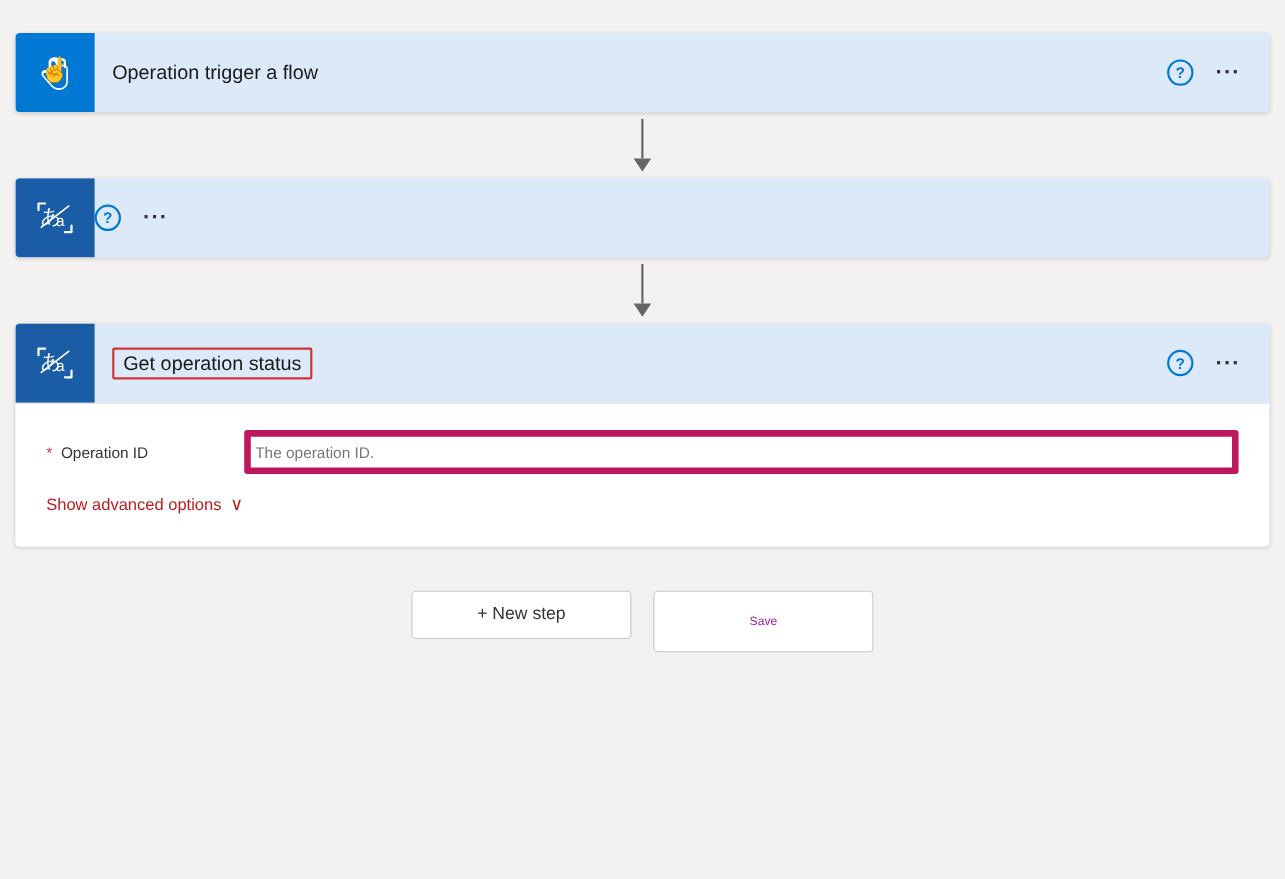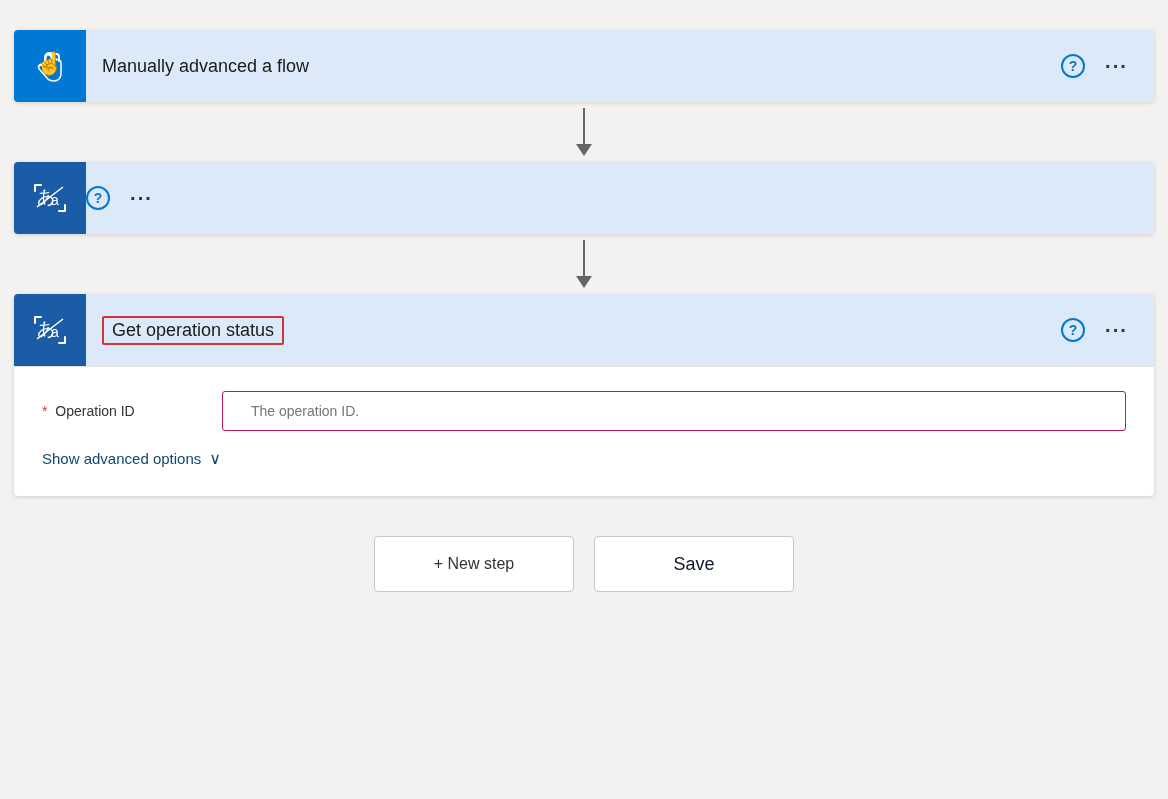"Manually advanced a flow" span.step-title { text: Manually advanced -> Operation trigger }
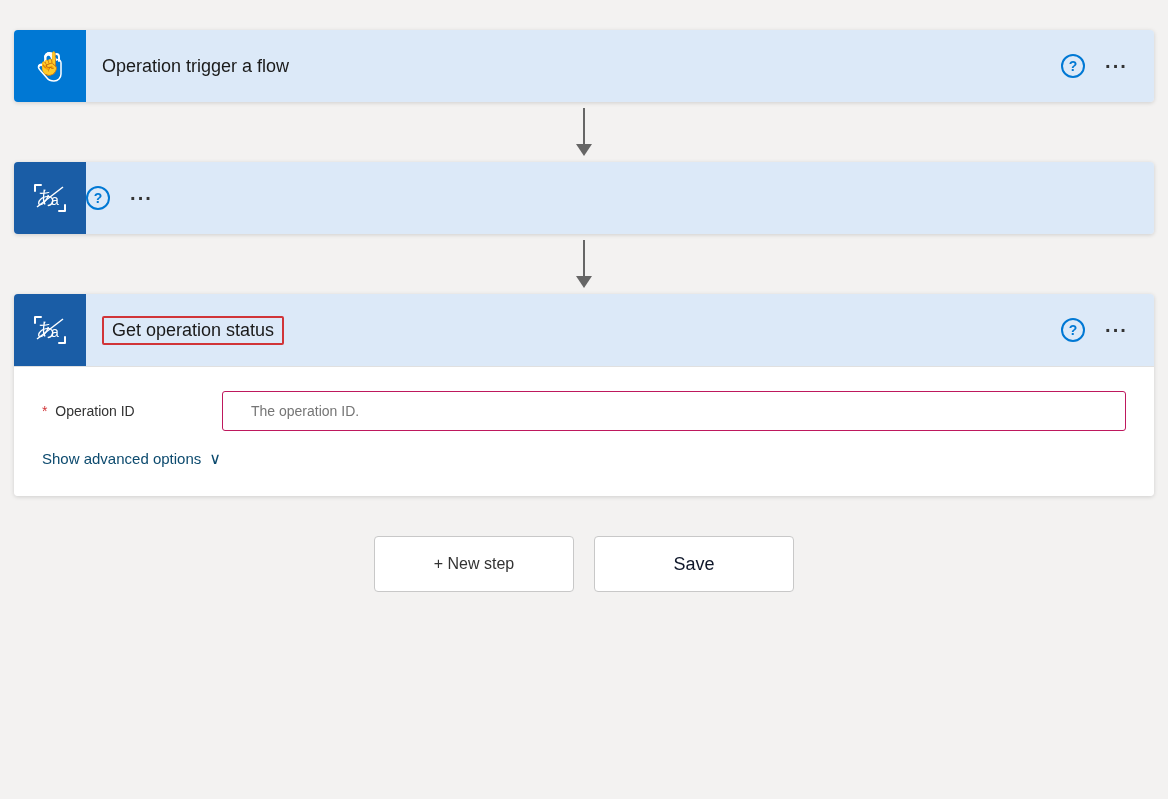"The operation ID." .field-input { border: 1px solid #be185d -> 6px solid #be185d; padding: 0 28px -> 0 4px }
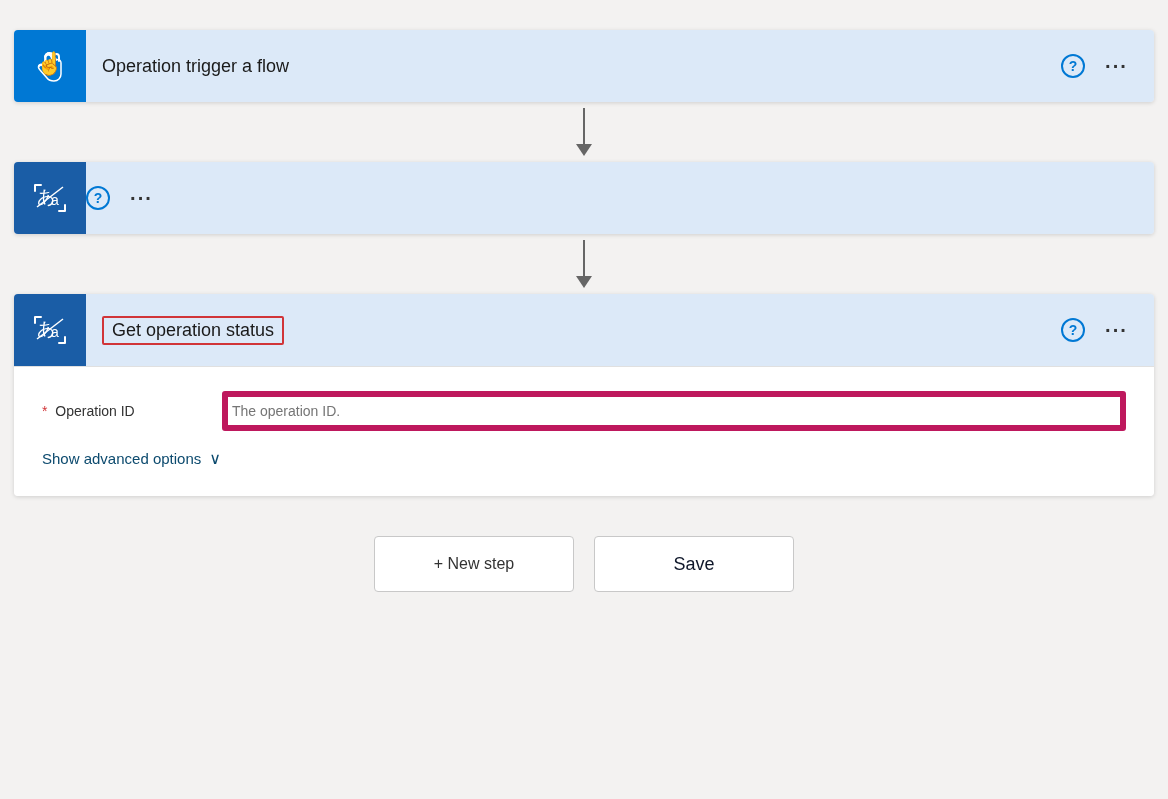"Show advanced options" .show-advanced { color: #0c4a6e -> #b91c1c }
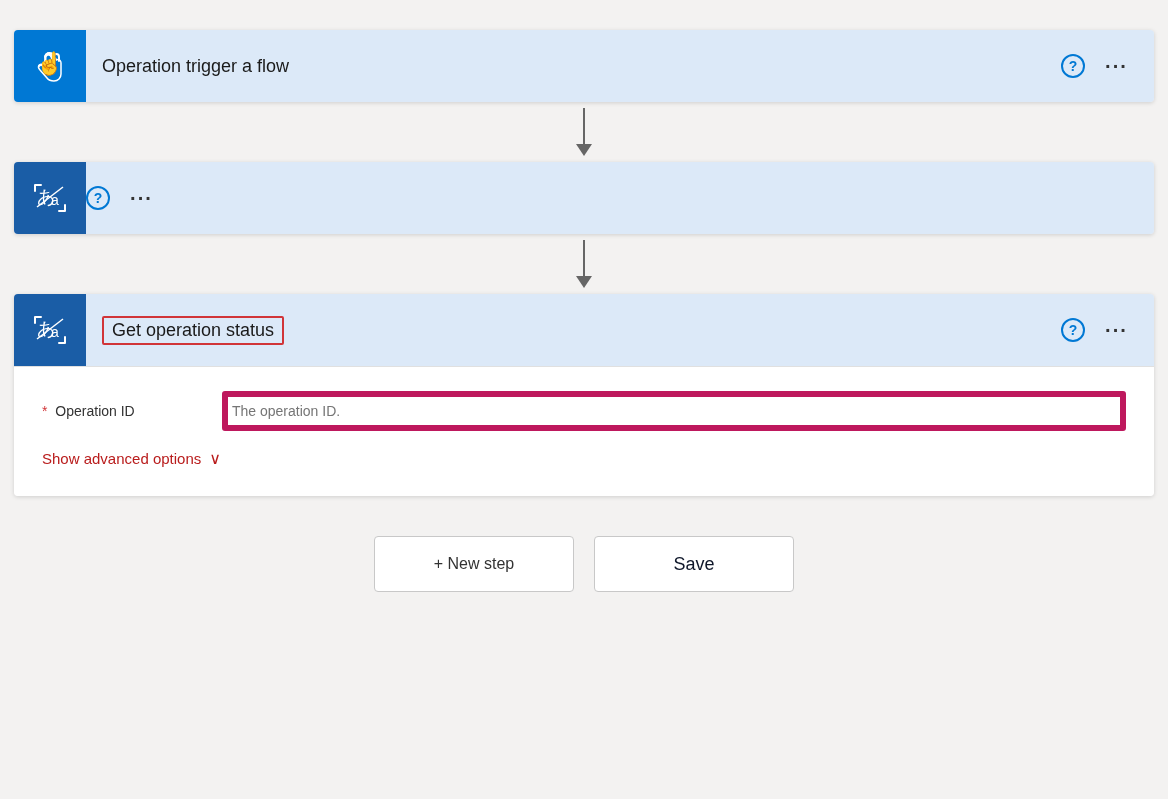"+ New step" .btn-new-step { height: 56px -> 44px }
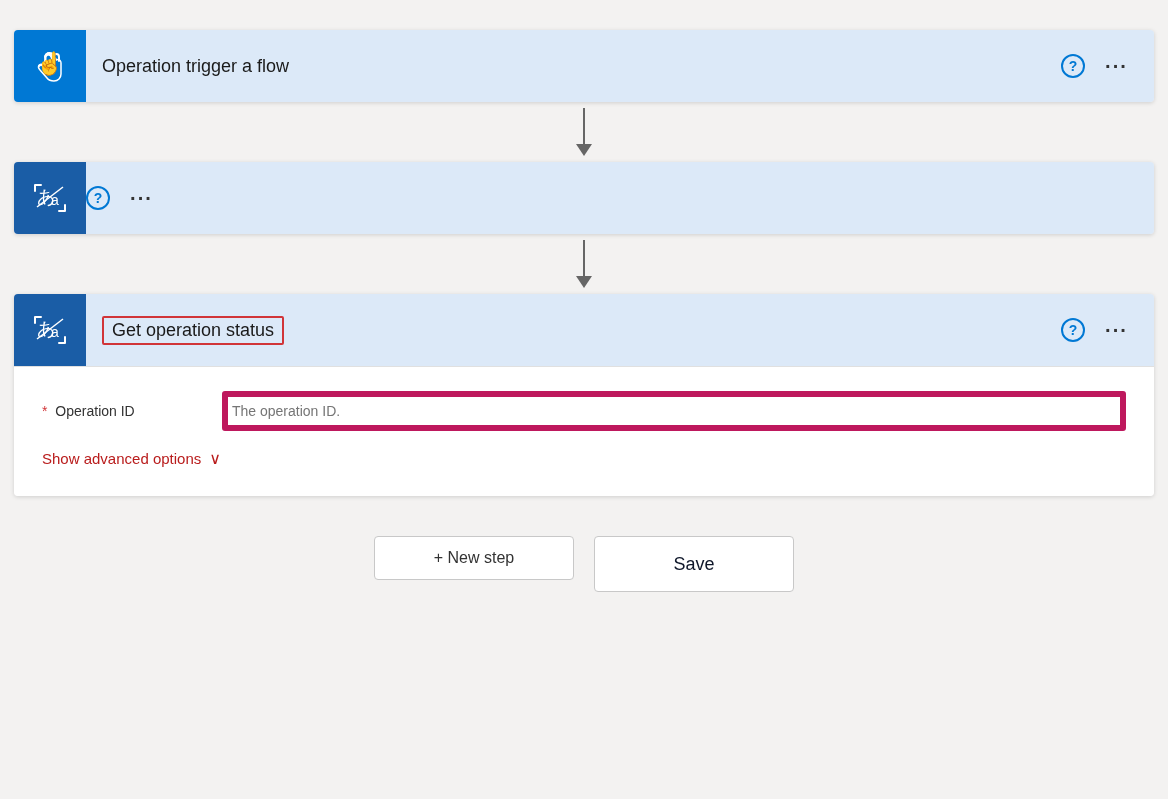"Save" .btn-save { color: #0f172a -> #a21caf; font-size: 18px -> 11px }
